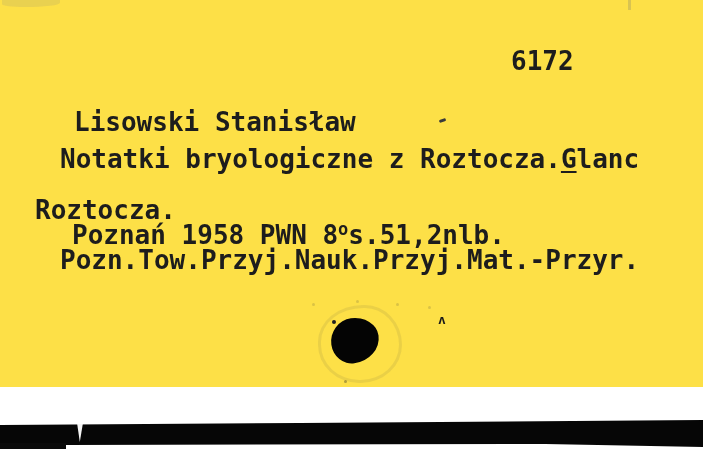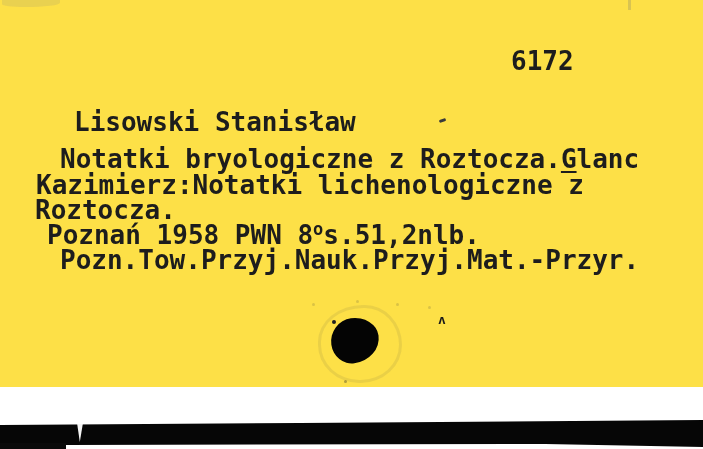"Kazimierz:Notatki lichenologiczne z" div.tw { html: <div>Kazimierz:Notatki lichenologiczne z</div> -> none }
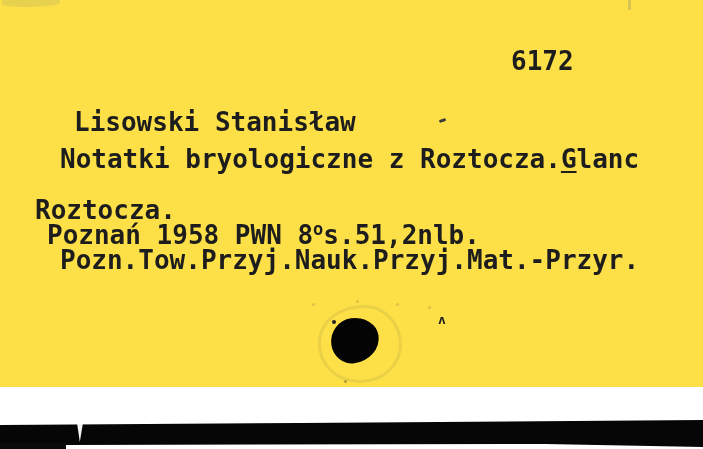"Poznań 1958 PWN 8os.51,2nlb." .l-imprint { left: 47px -> 72px }
